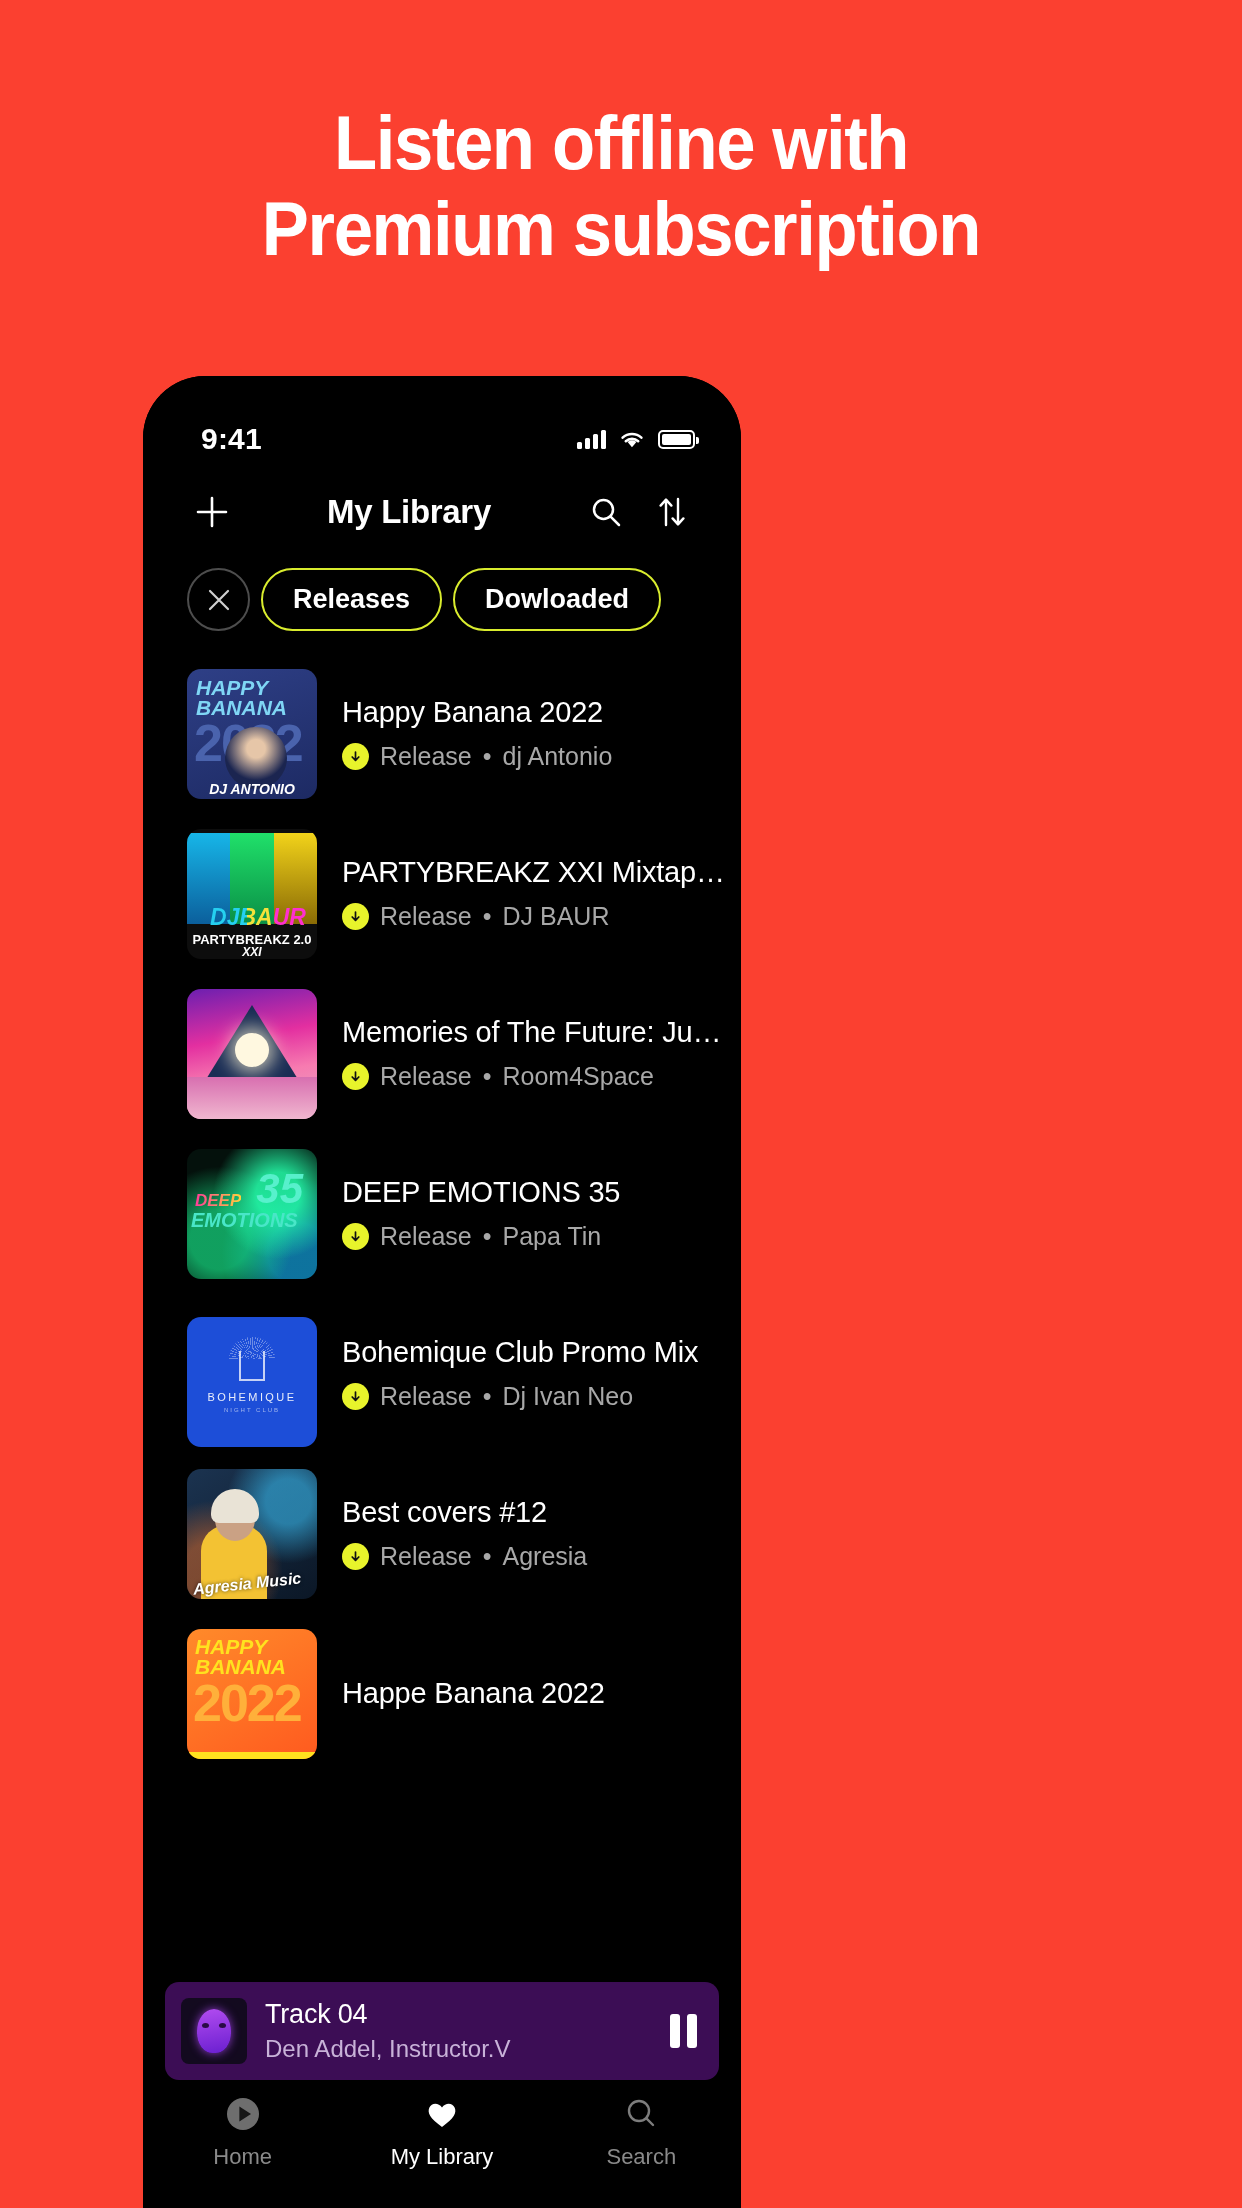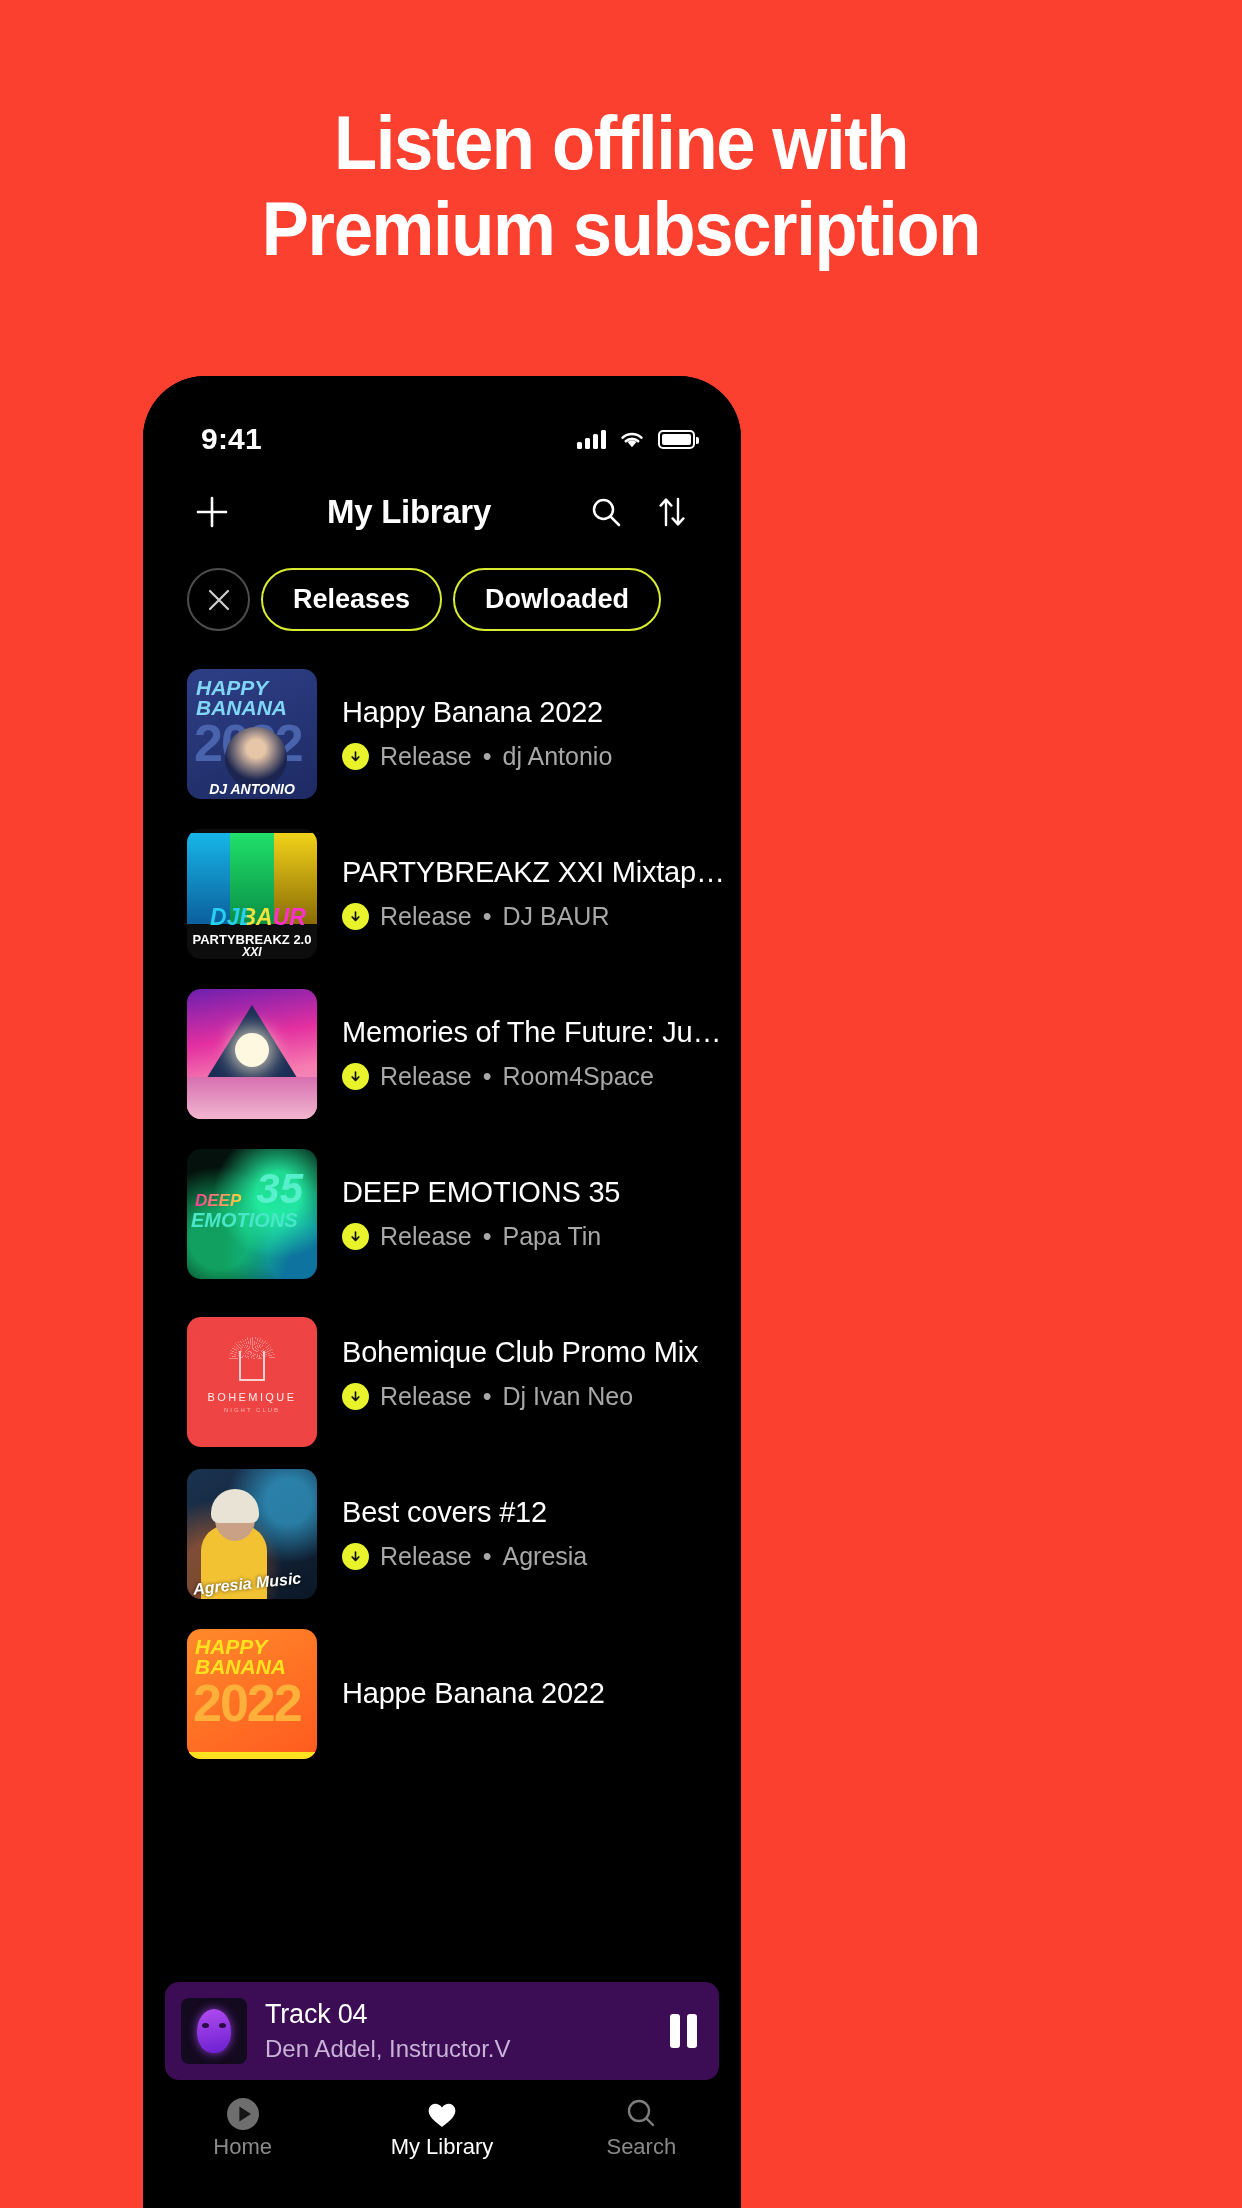"BOHEMIQUE" .a5 { background: #ef4444 -> #1d4ed8 }
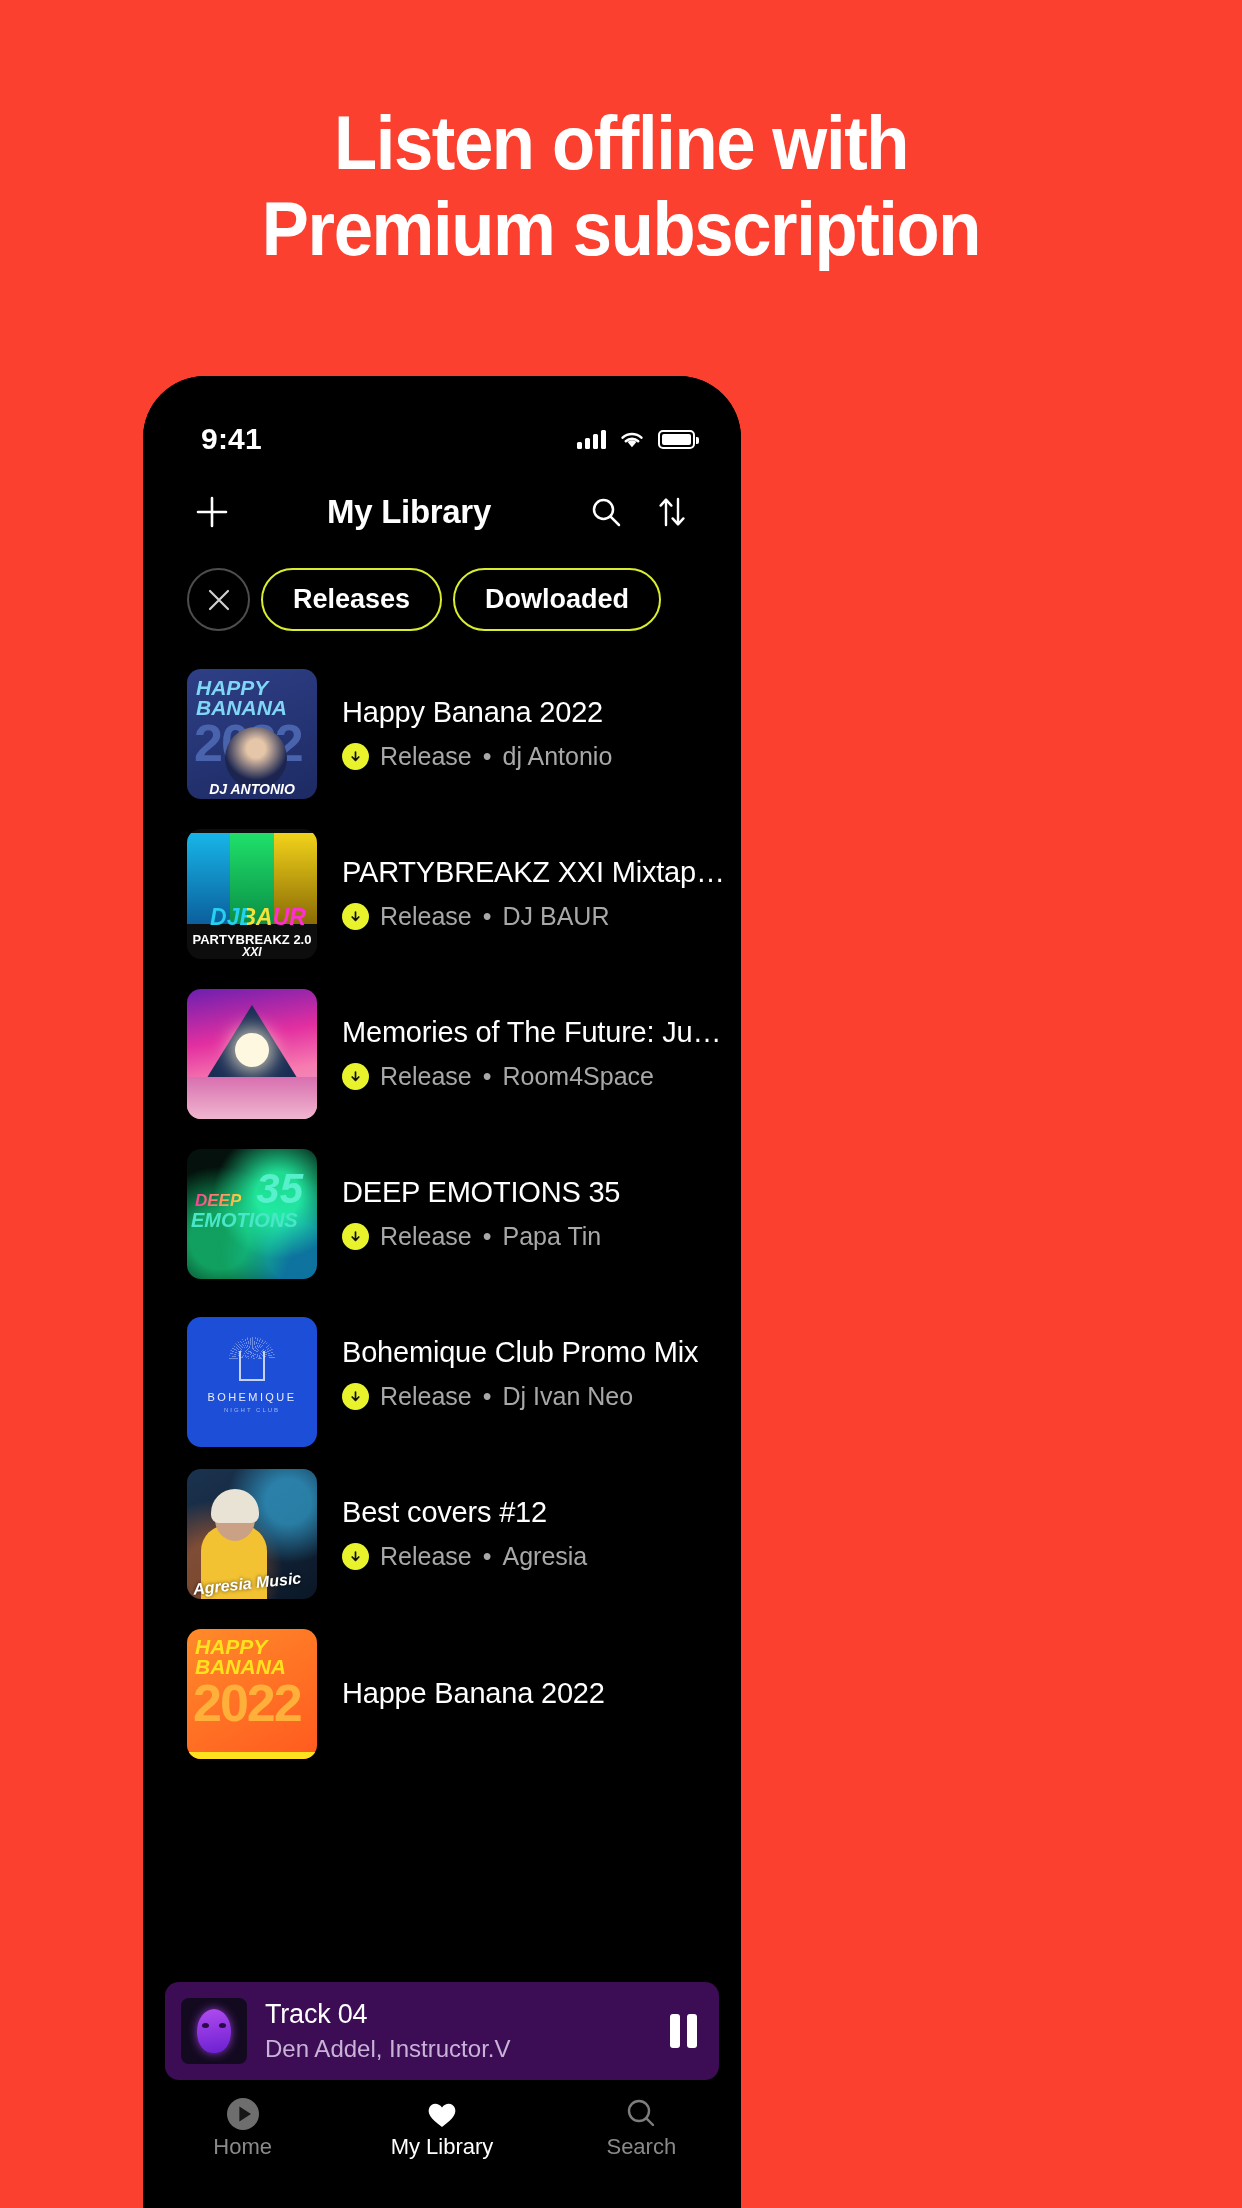"Home" .tab { gap: 0 -> 10px }
